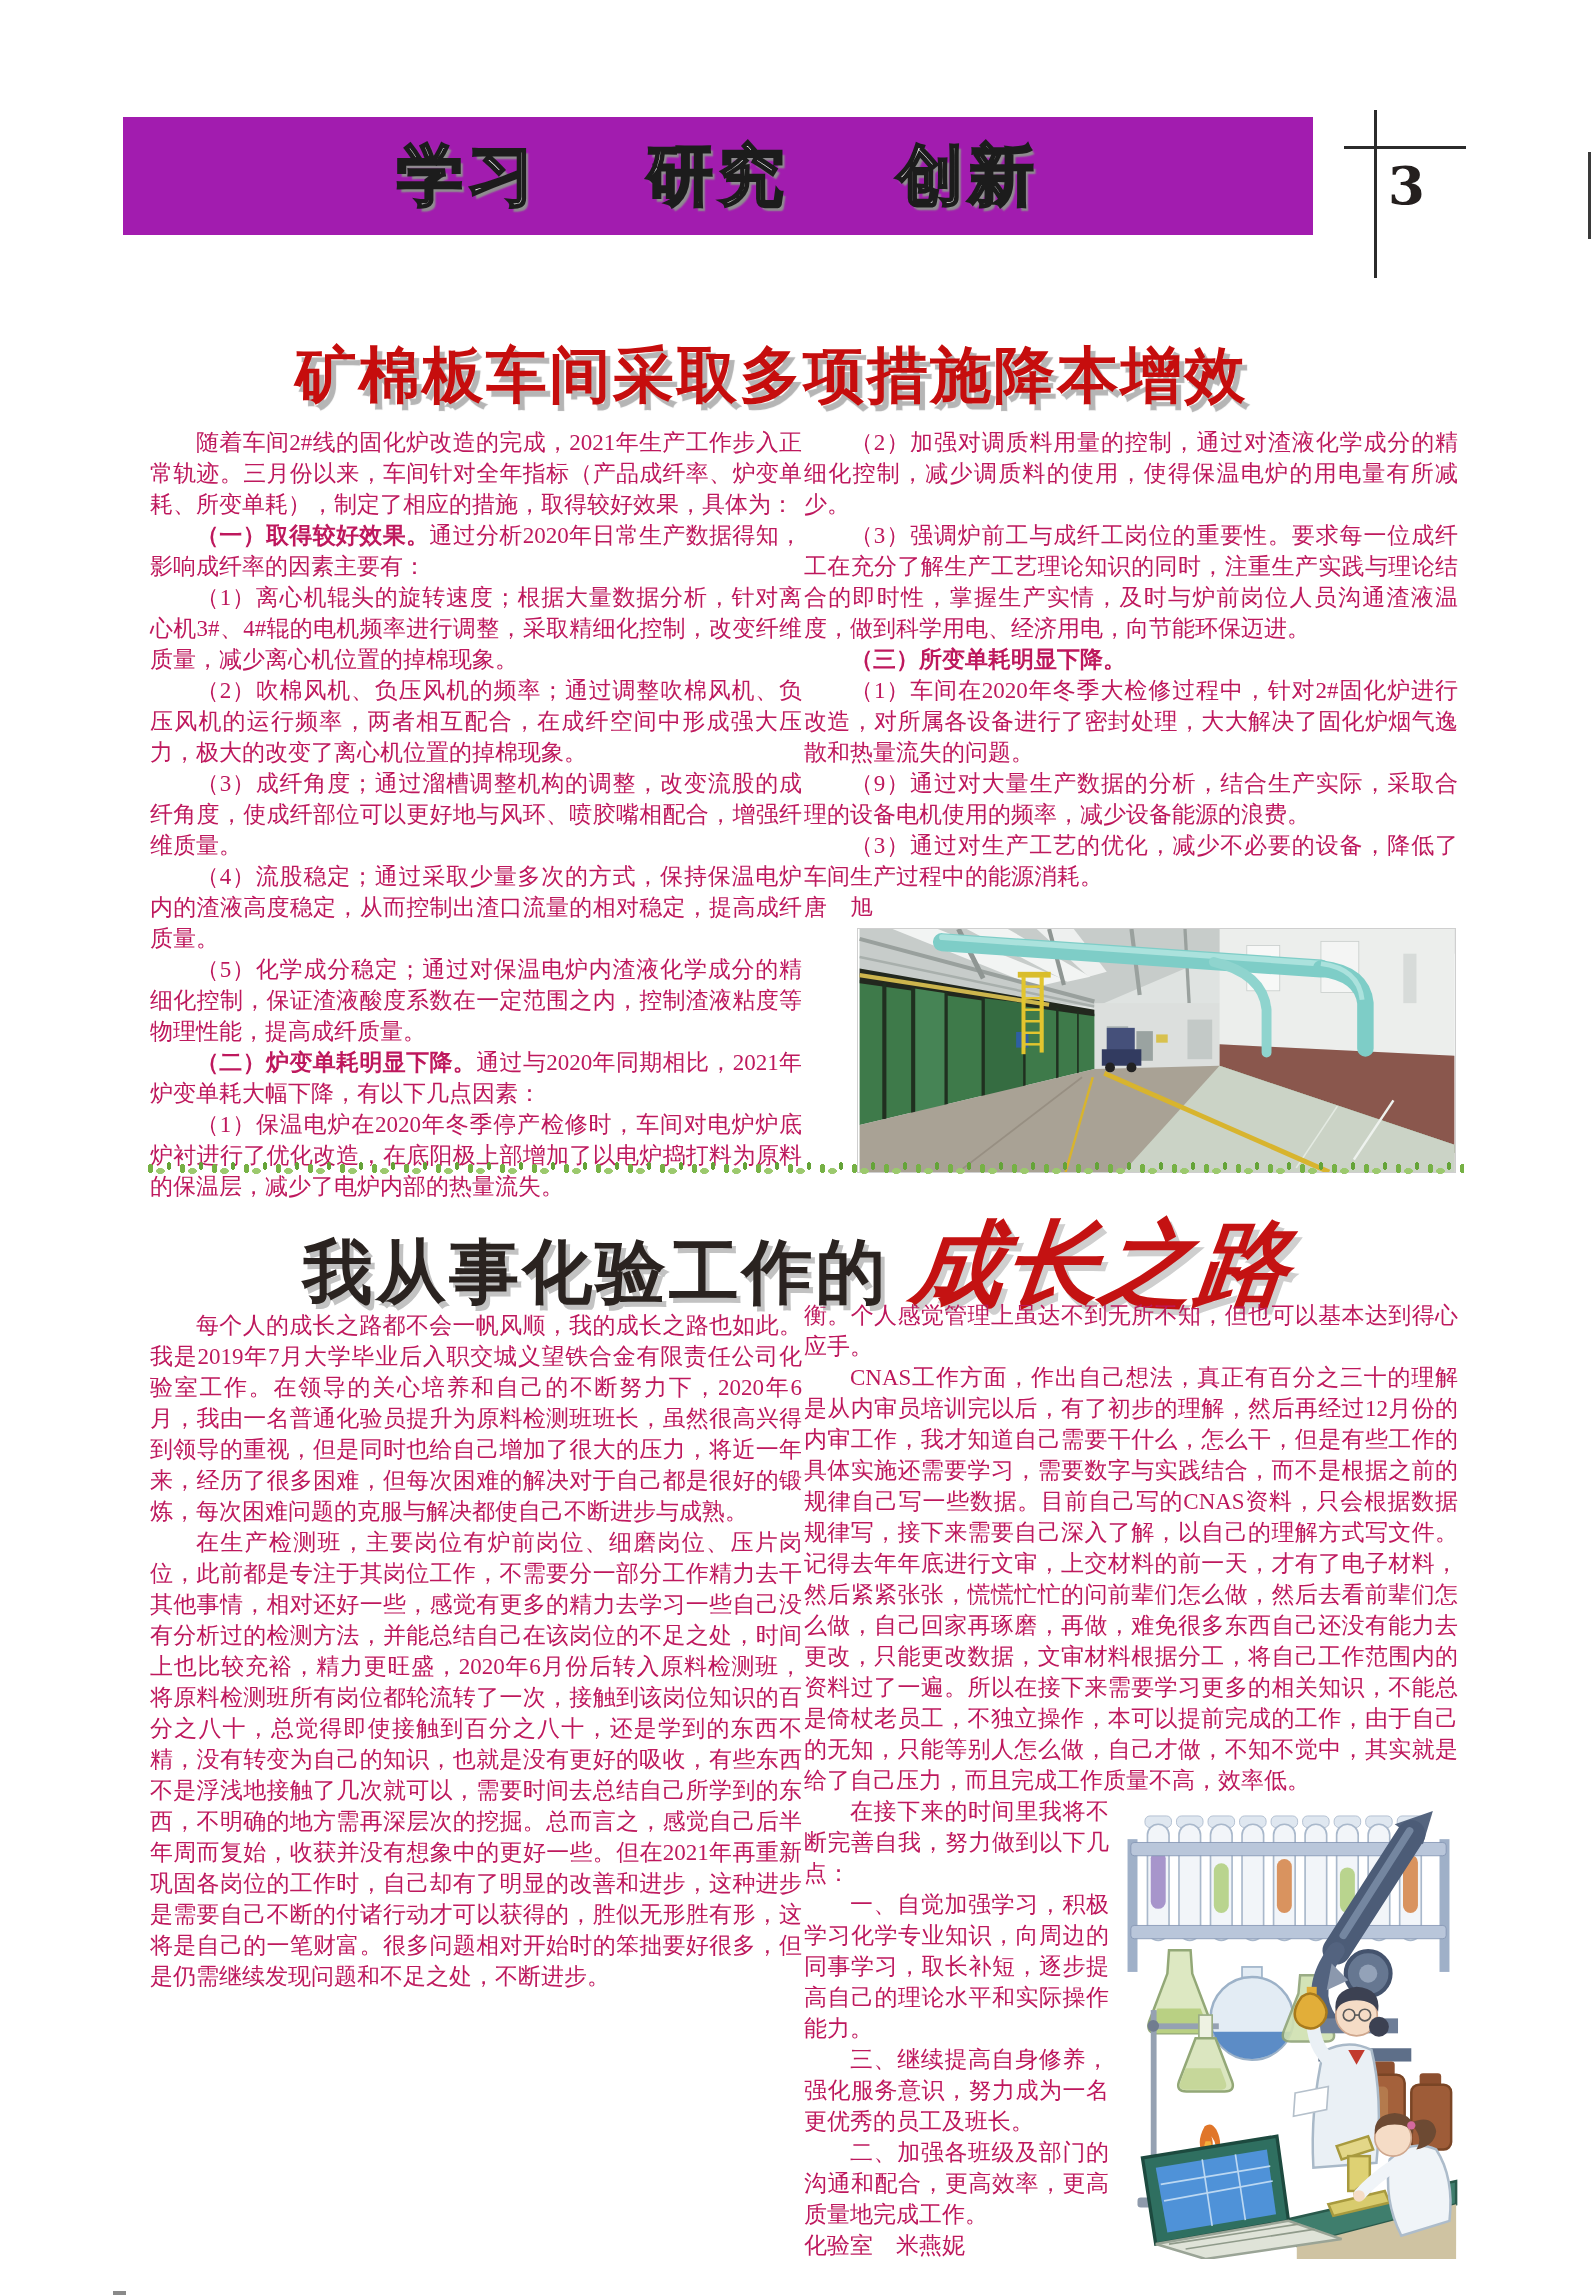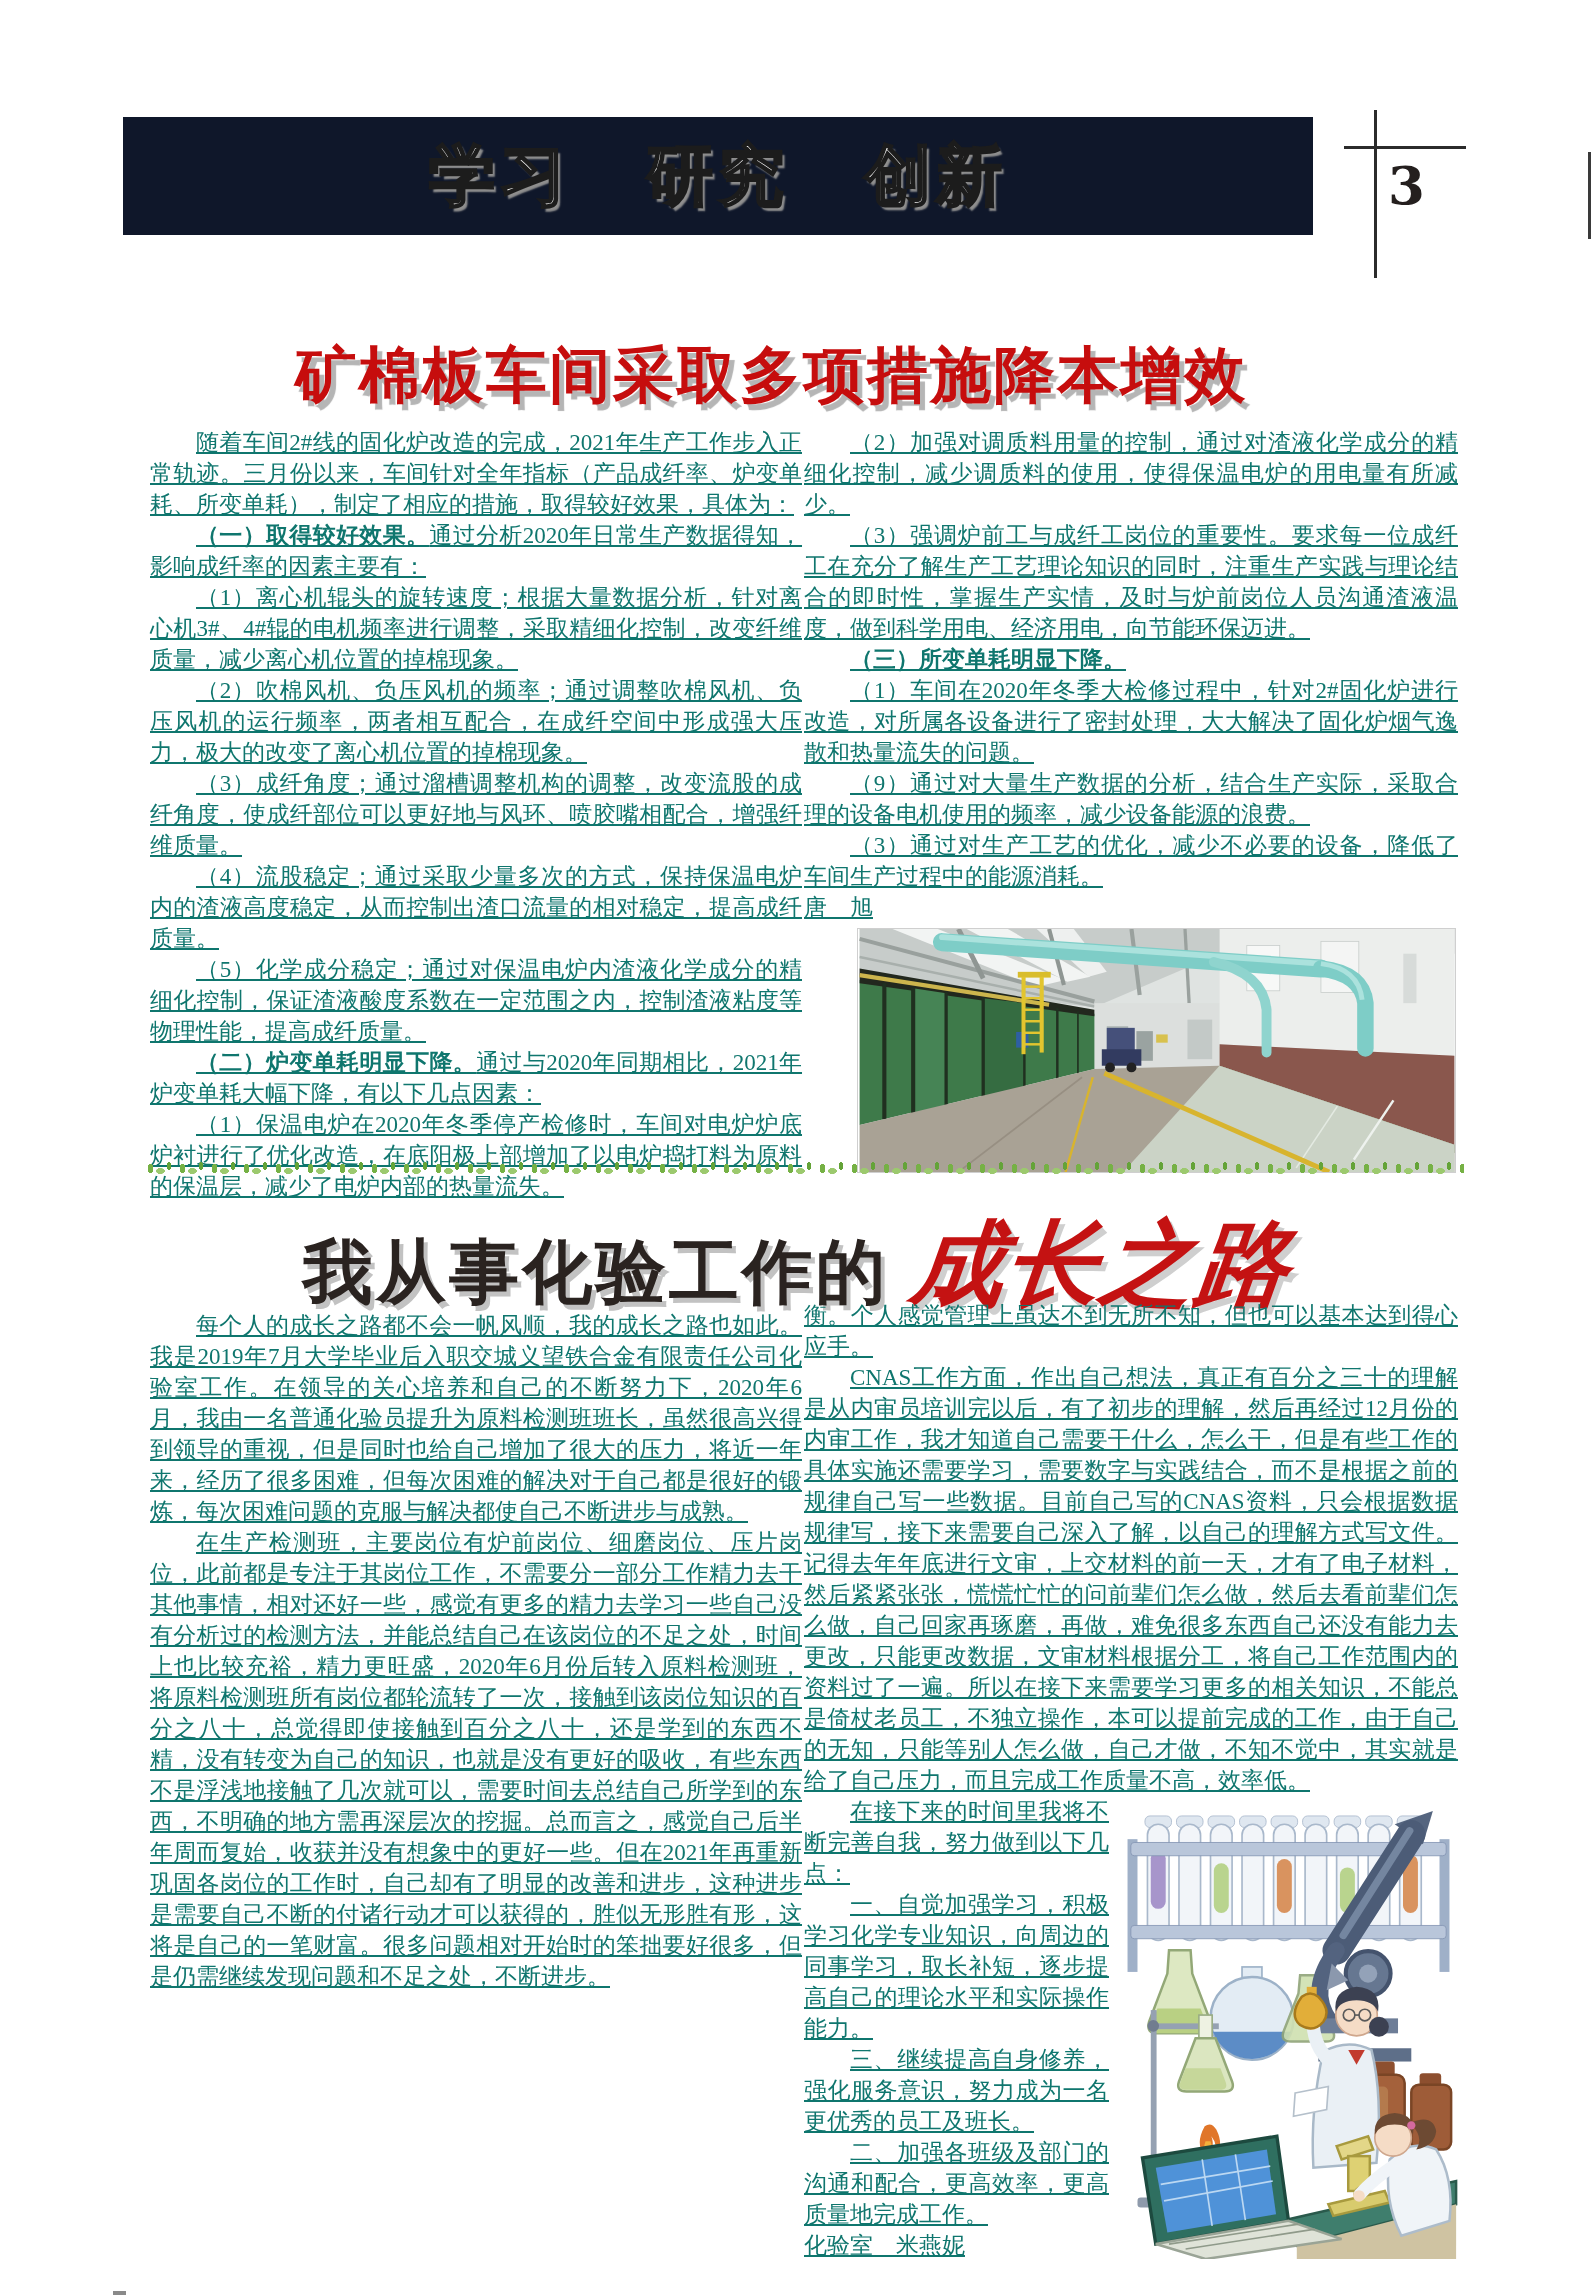"学习" .masthead { background: #0f172a -> #a21caf; gap: 76px -> 108px }
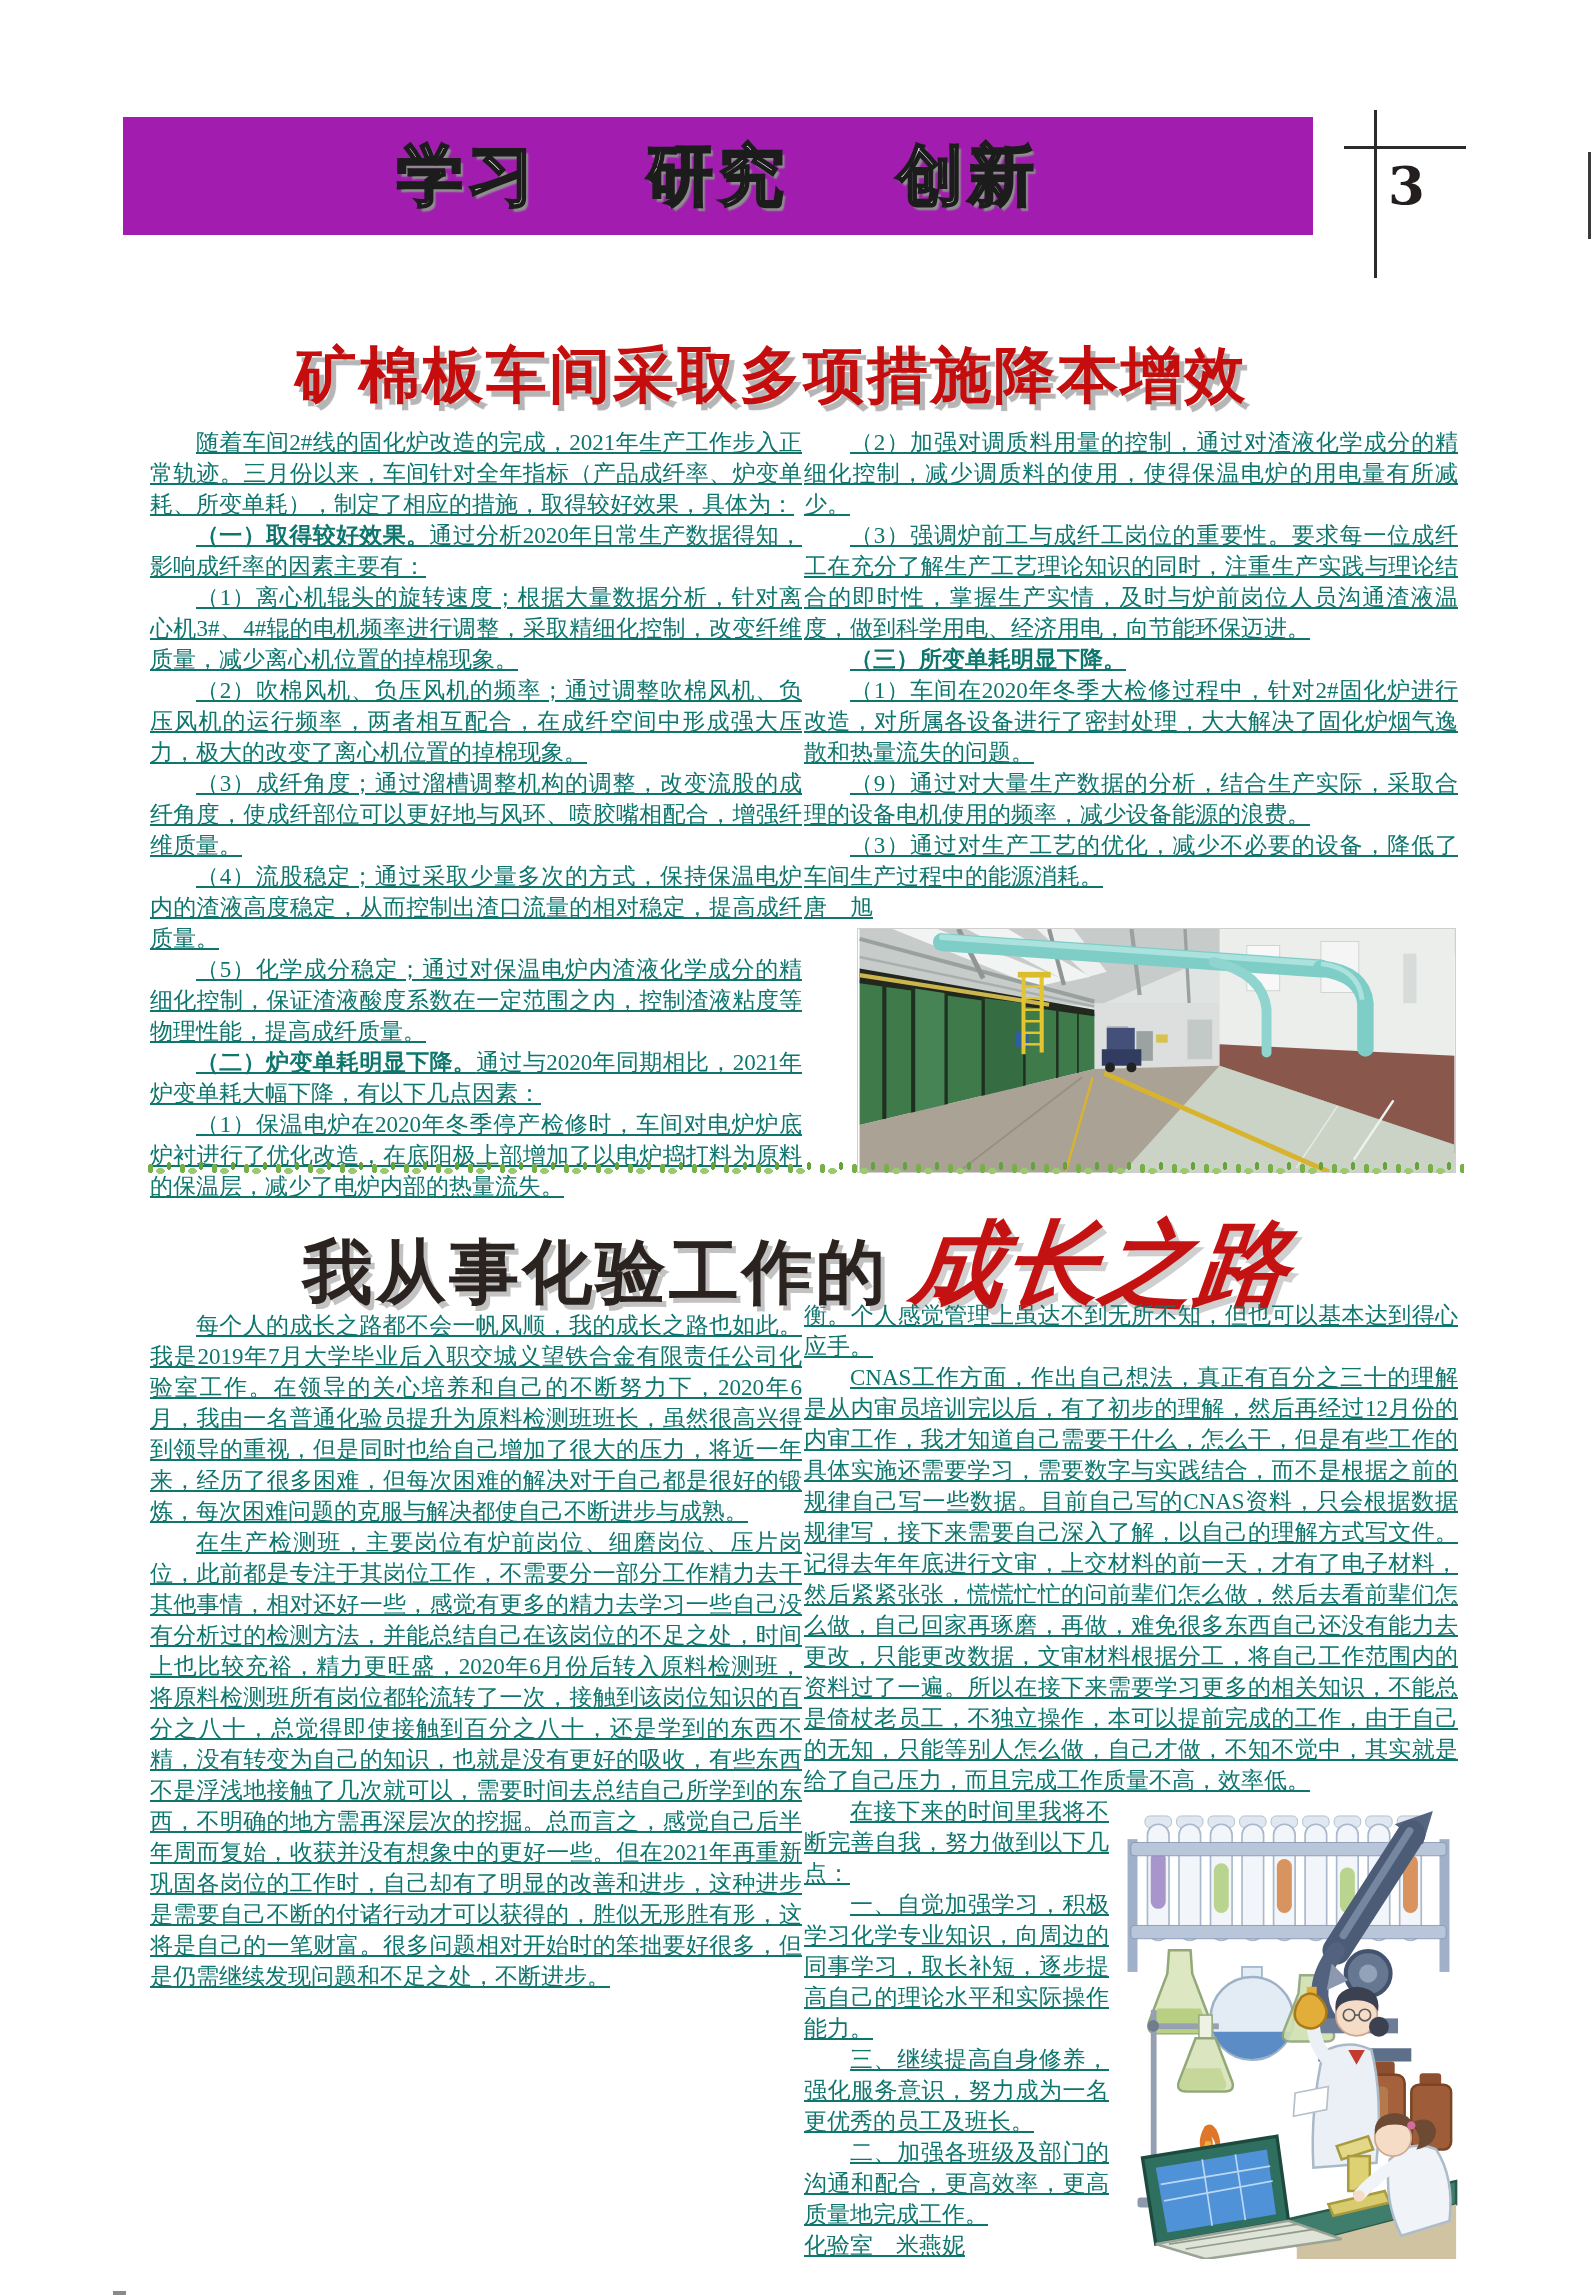"随着车间2#线的固化炉改造的完成，2021年生产工作步入正常轨迹。三月份以来，车" .col p { color: #0f766e -> #be185d; text-decoration: underline -> none }
